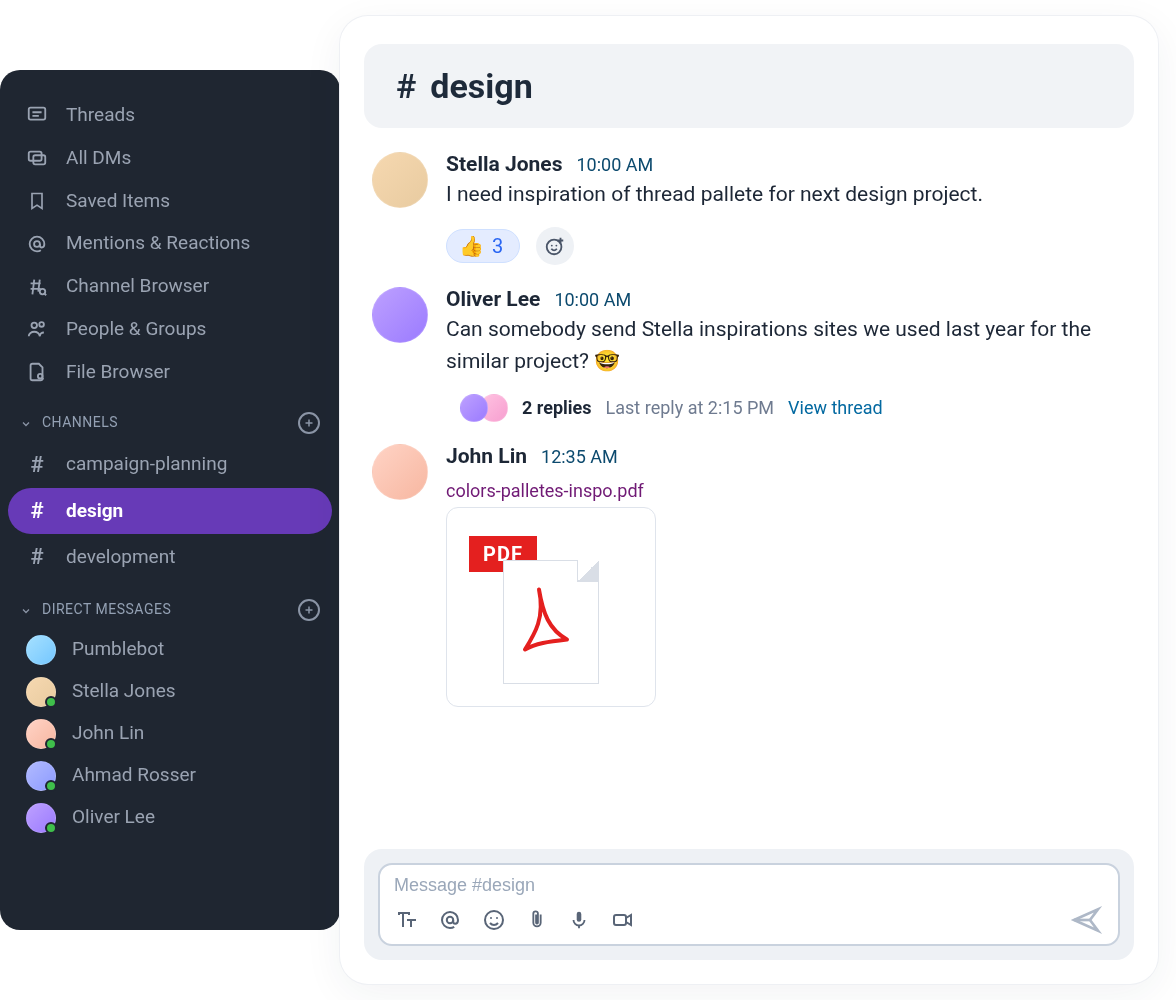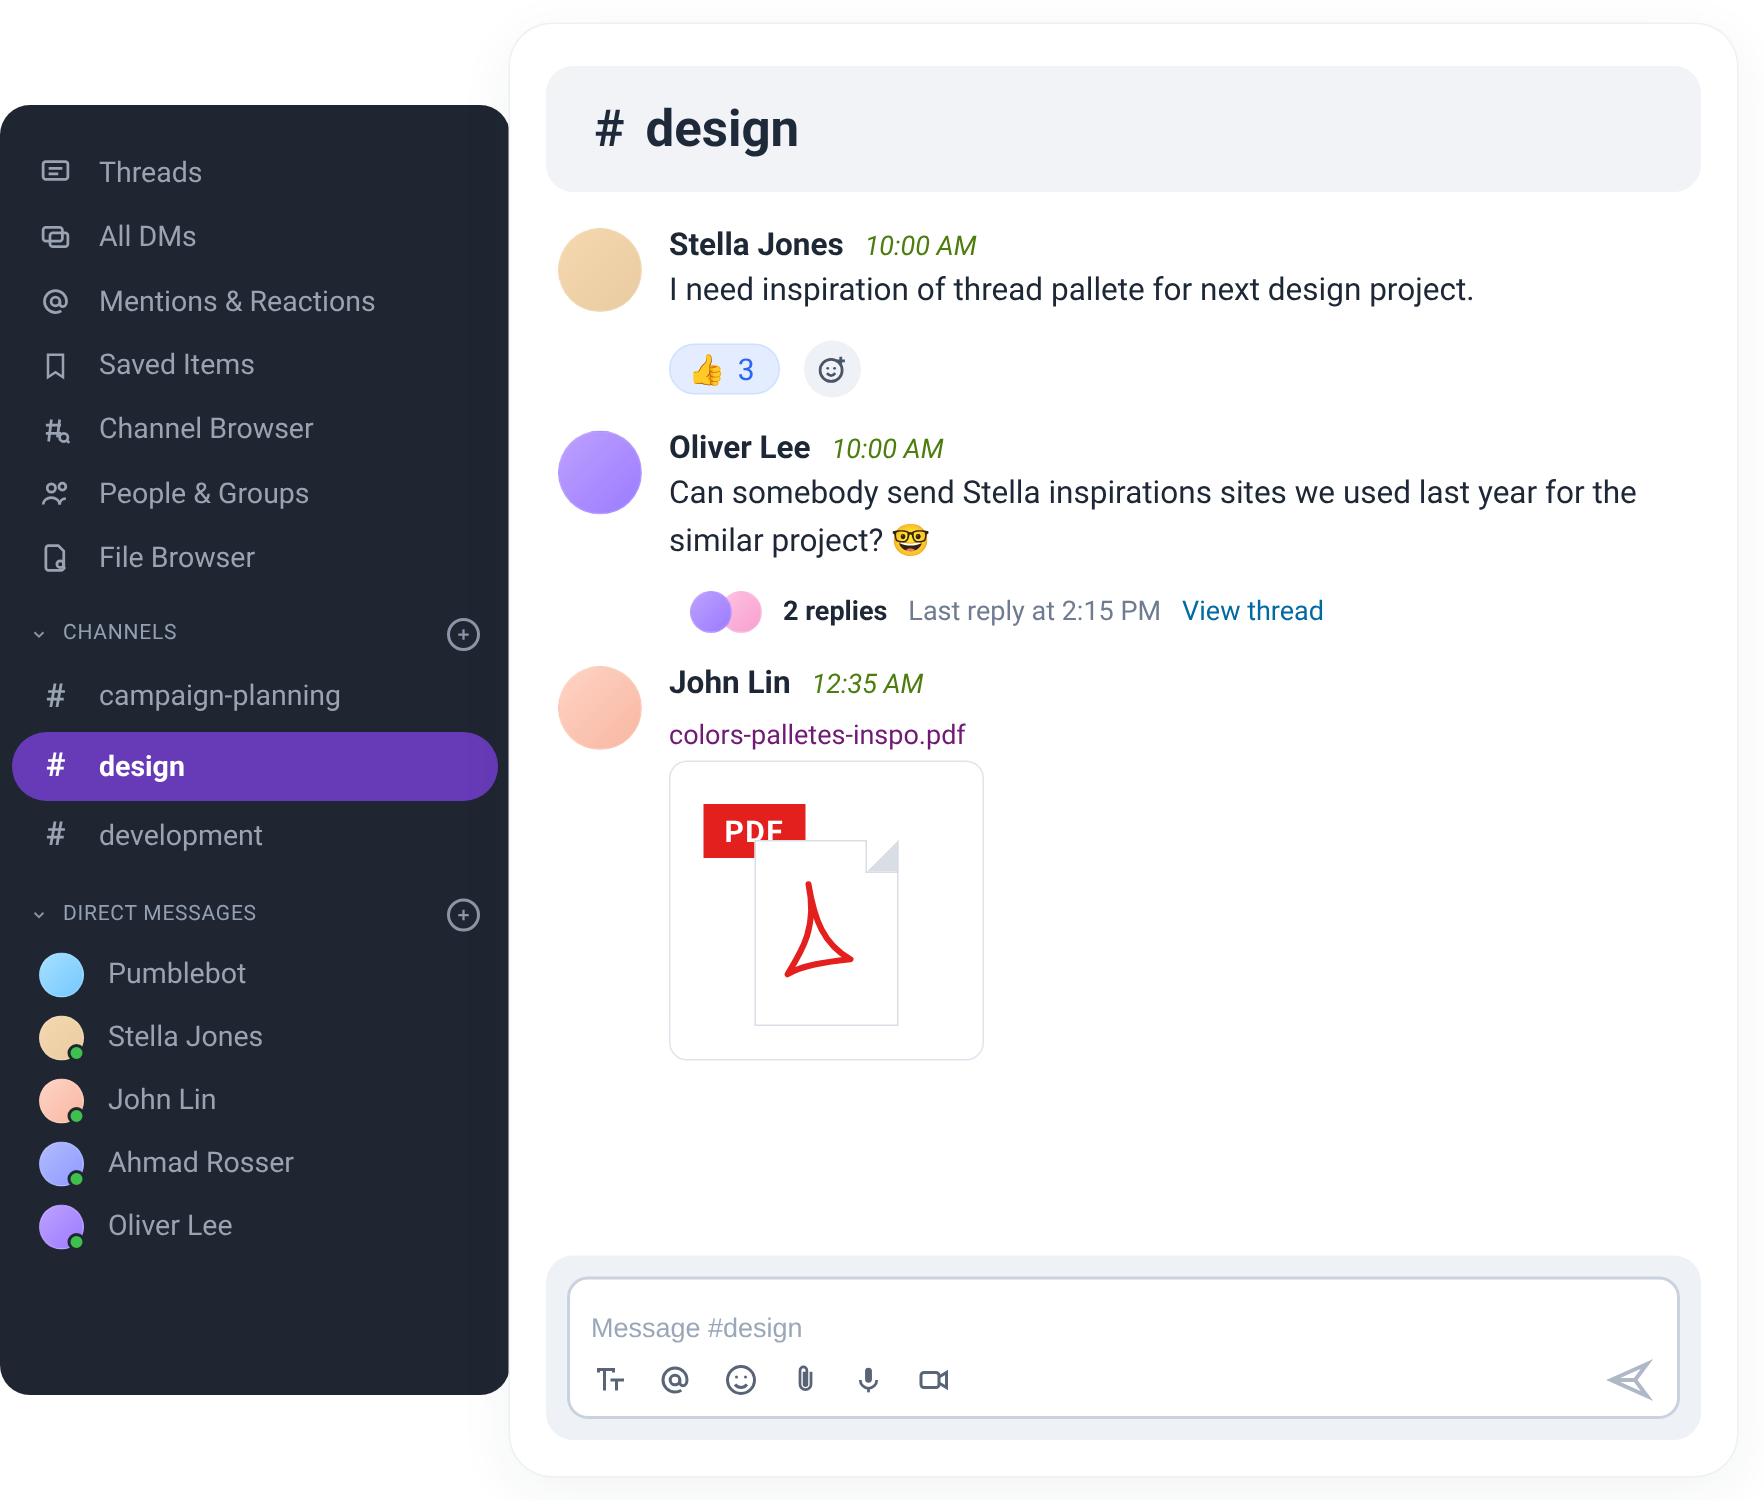"10:00 AM" .msg .ts { color: #4d7c0f -> #0c4a6e; font-style: italic -> none }
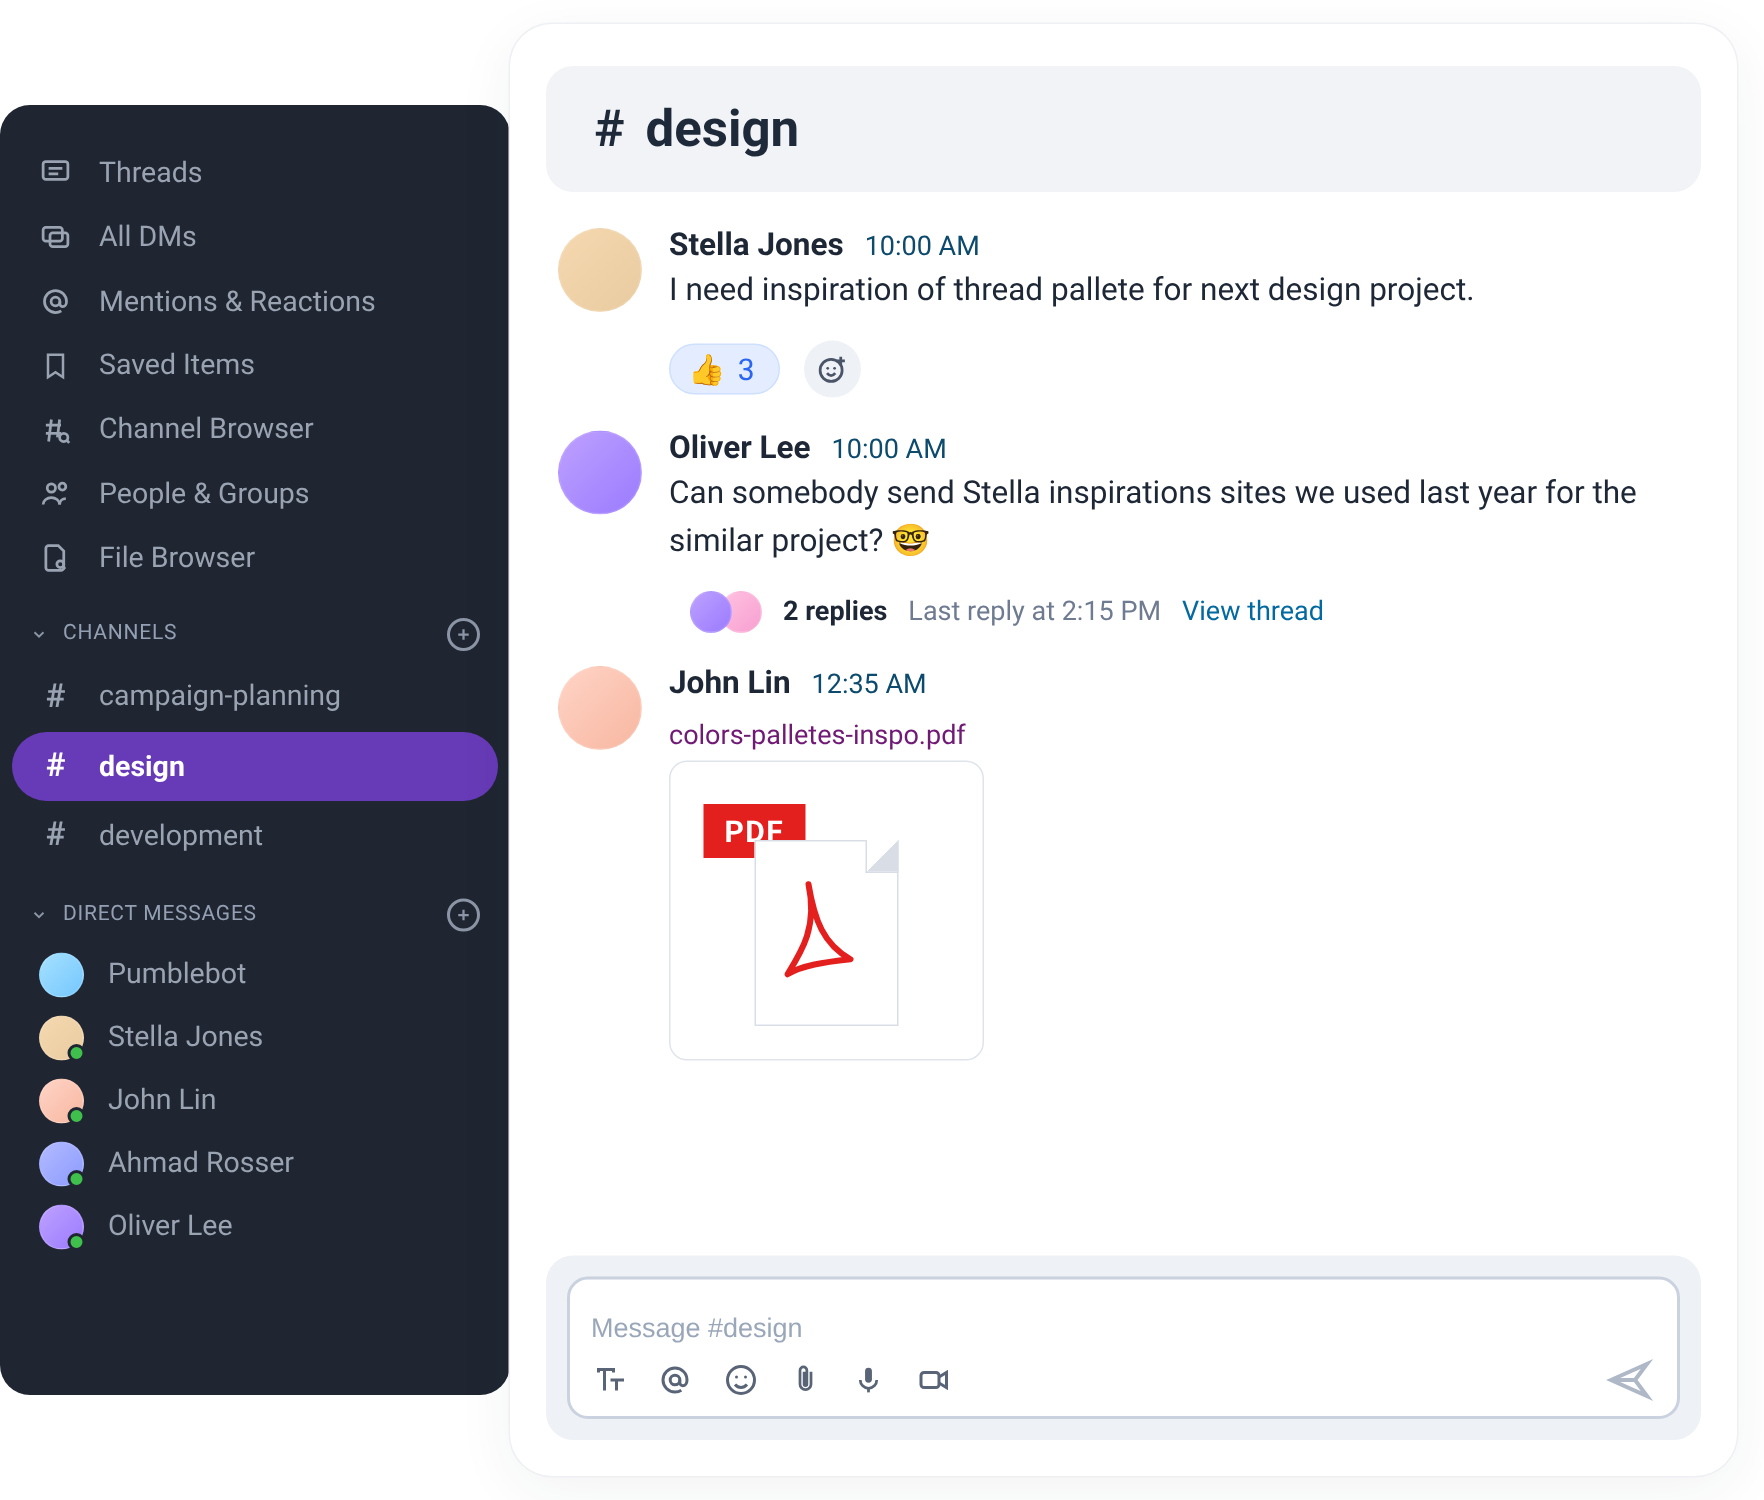"Mentions & Reactions" div.sidebar-item { order: before "Saved Items" -> after "Saved Items" }
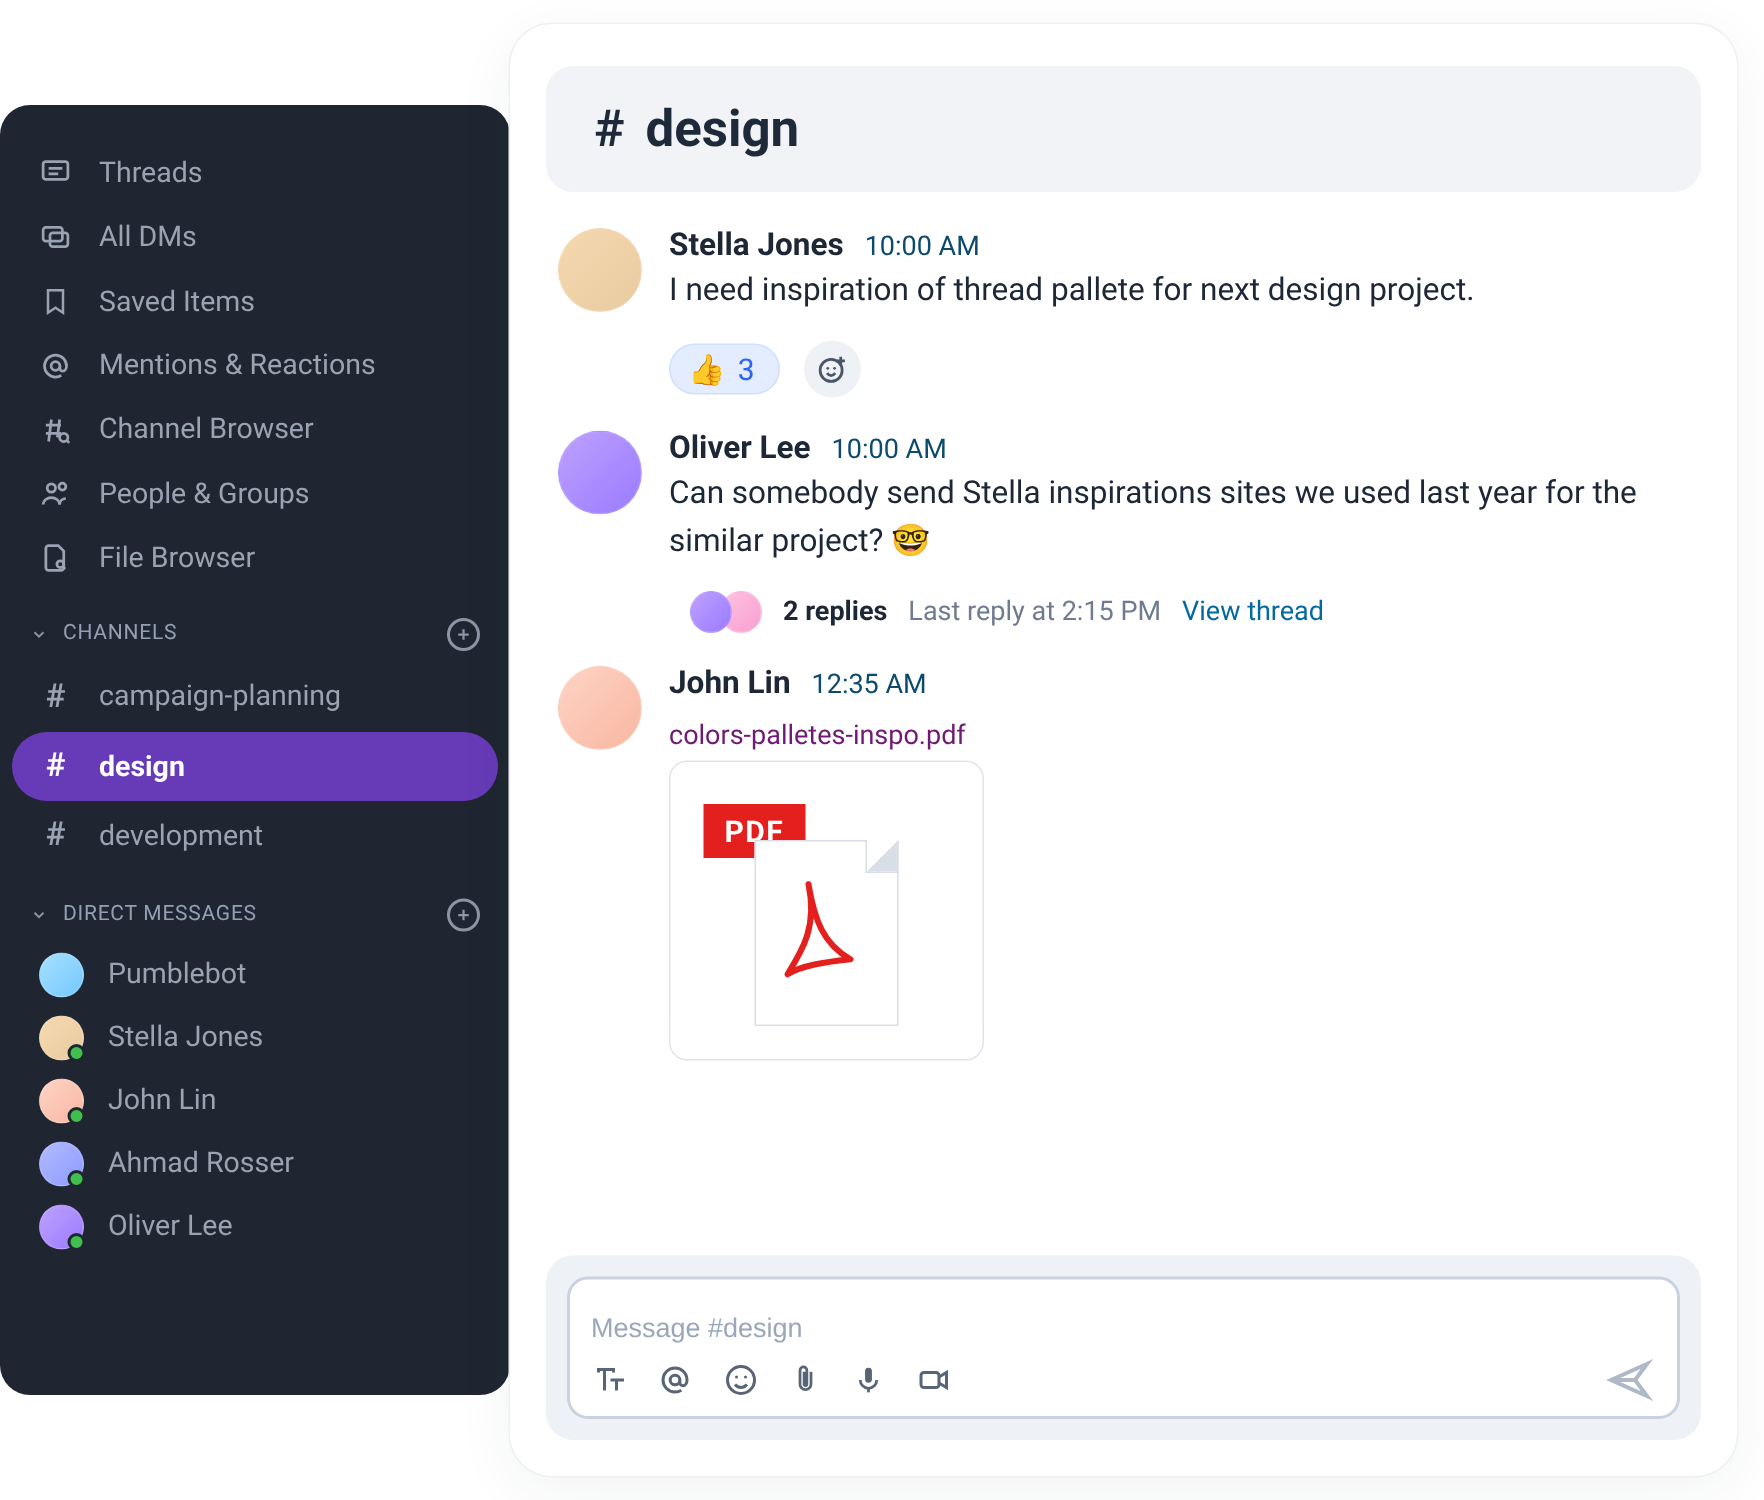"Message #design" .composer { padding: 22px 14px 8px 14px -> 10px 14px 8px 14px }
